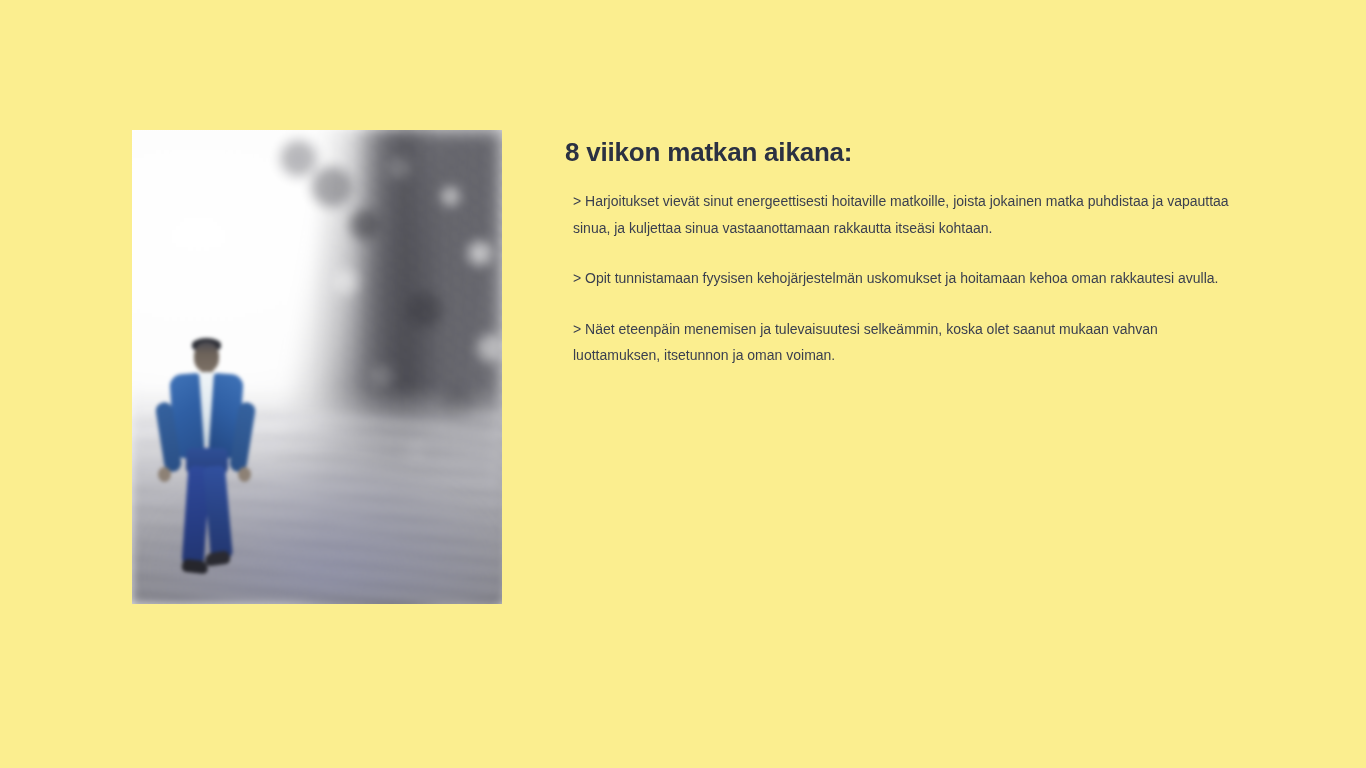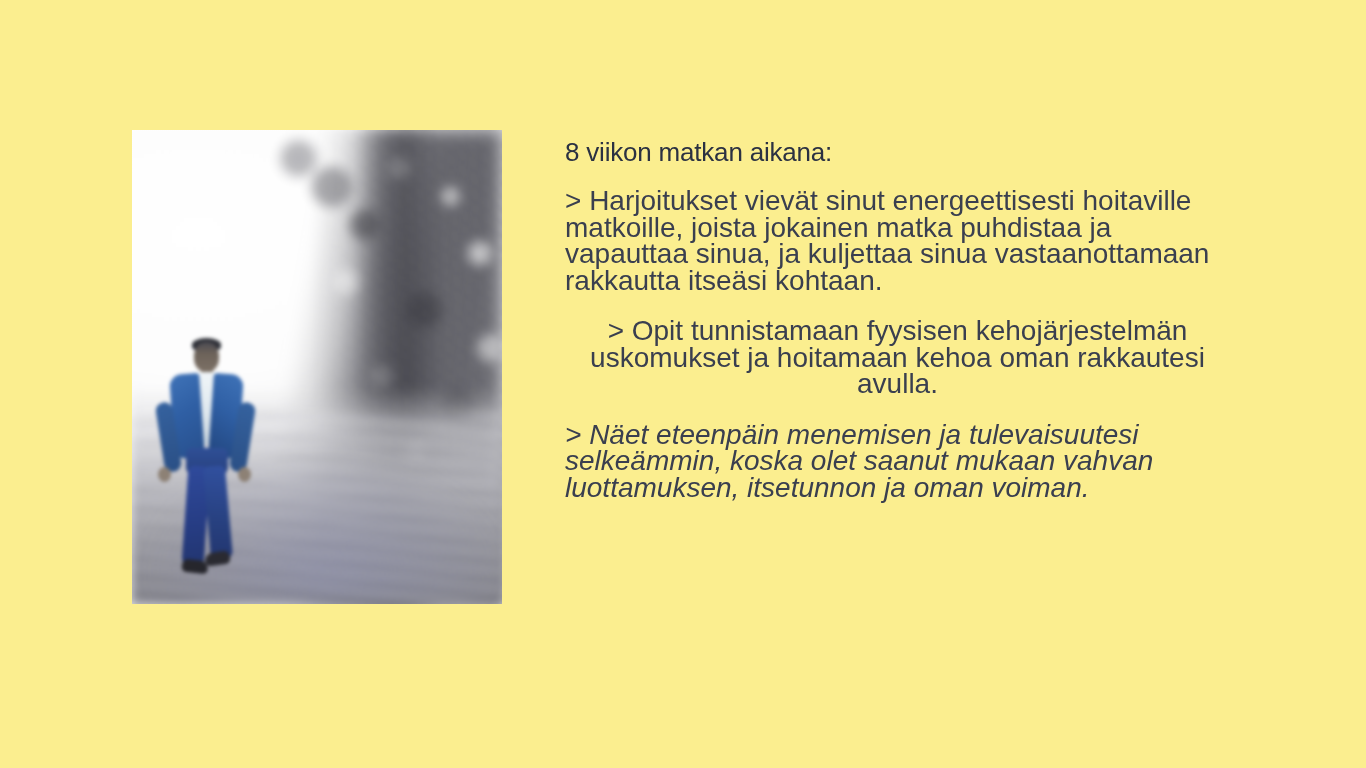"8 viikon matkan aikana:" #heading { font-weight: normal -> bold }
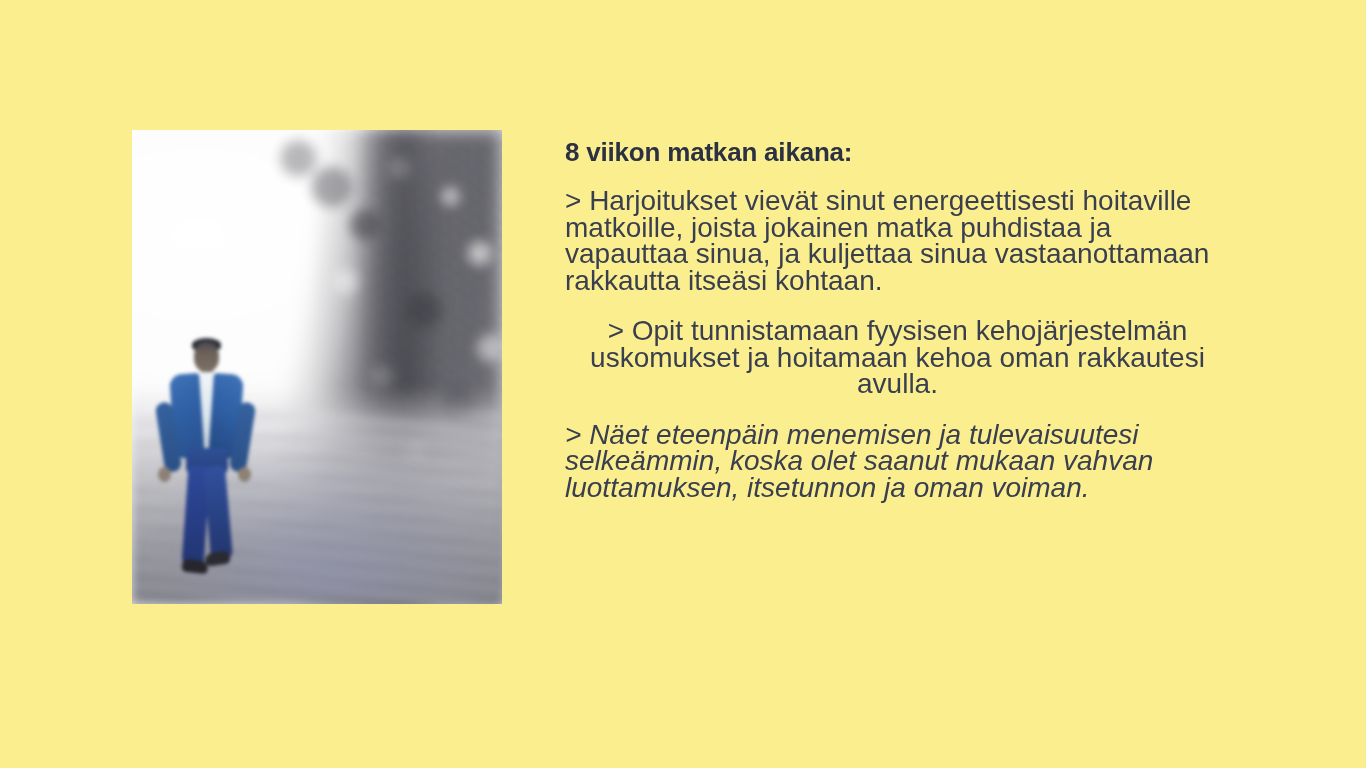"> Harjoitukset vievät sinut" .para { font-size: 28px -> 14px; margin: 0 0 24px 0 -> 0 0 24px 8px }
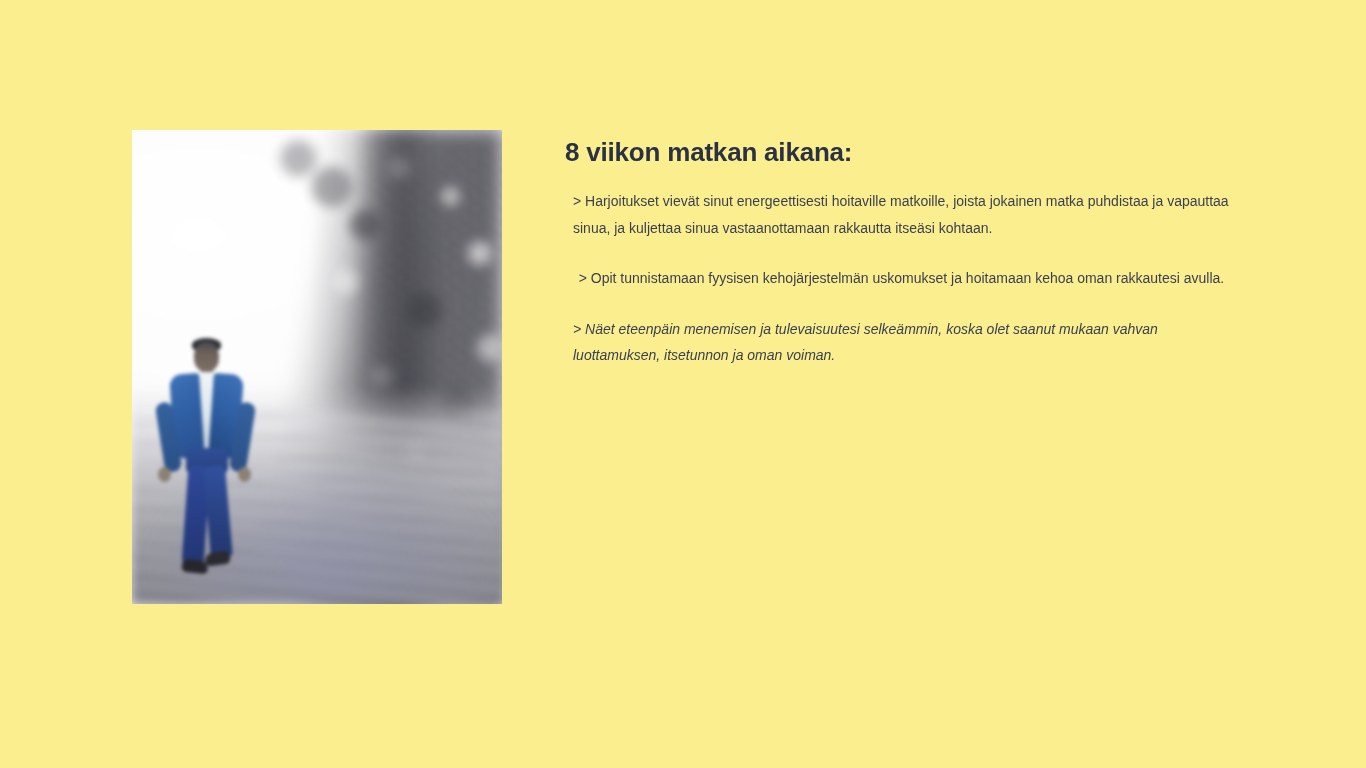"> Opit tunnistamaan fyysisen" p.para { text-align: center -> none }
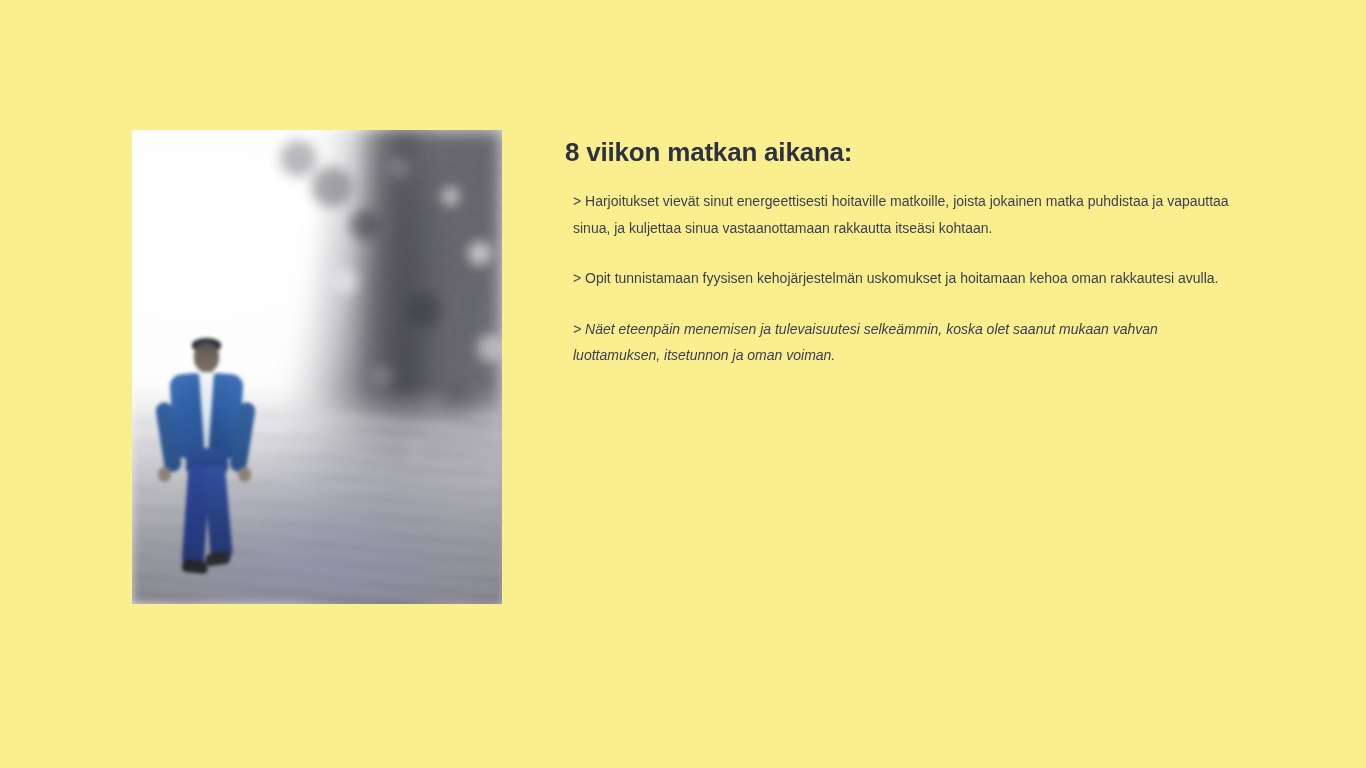"> Näet eteenpäin menemisen ja" .para:last-child { font-style: italic -> none }
